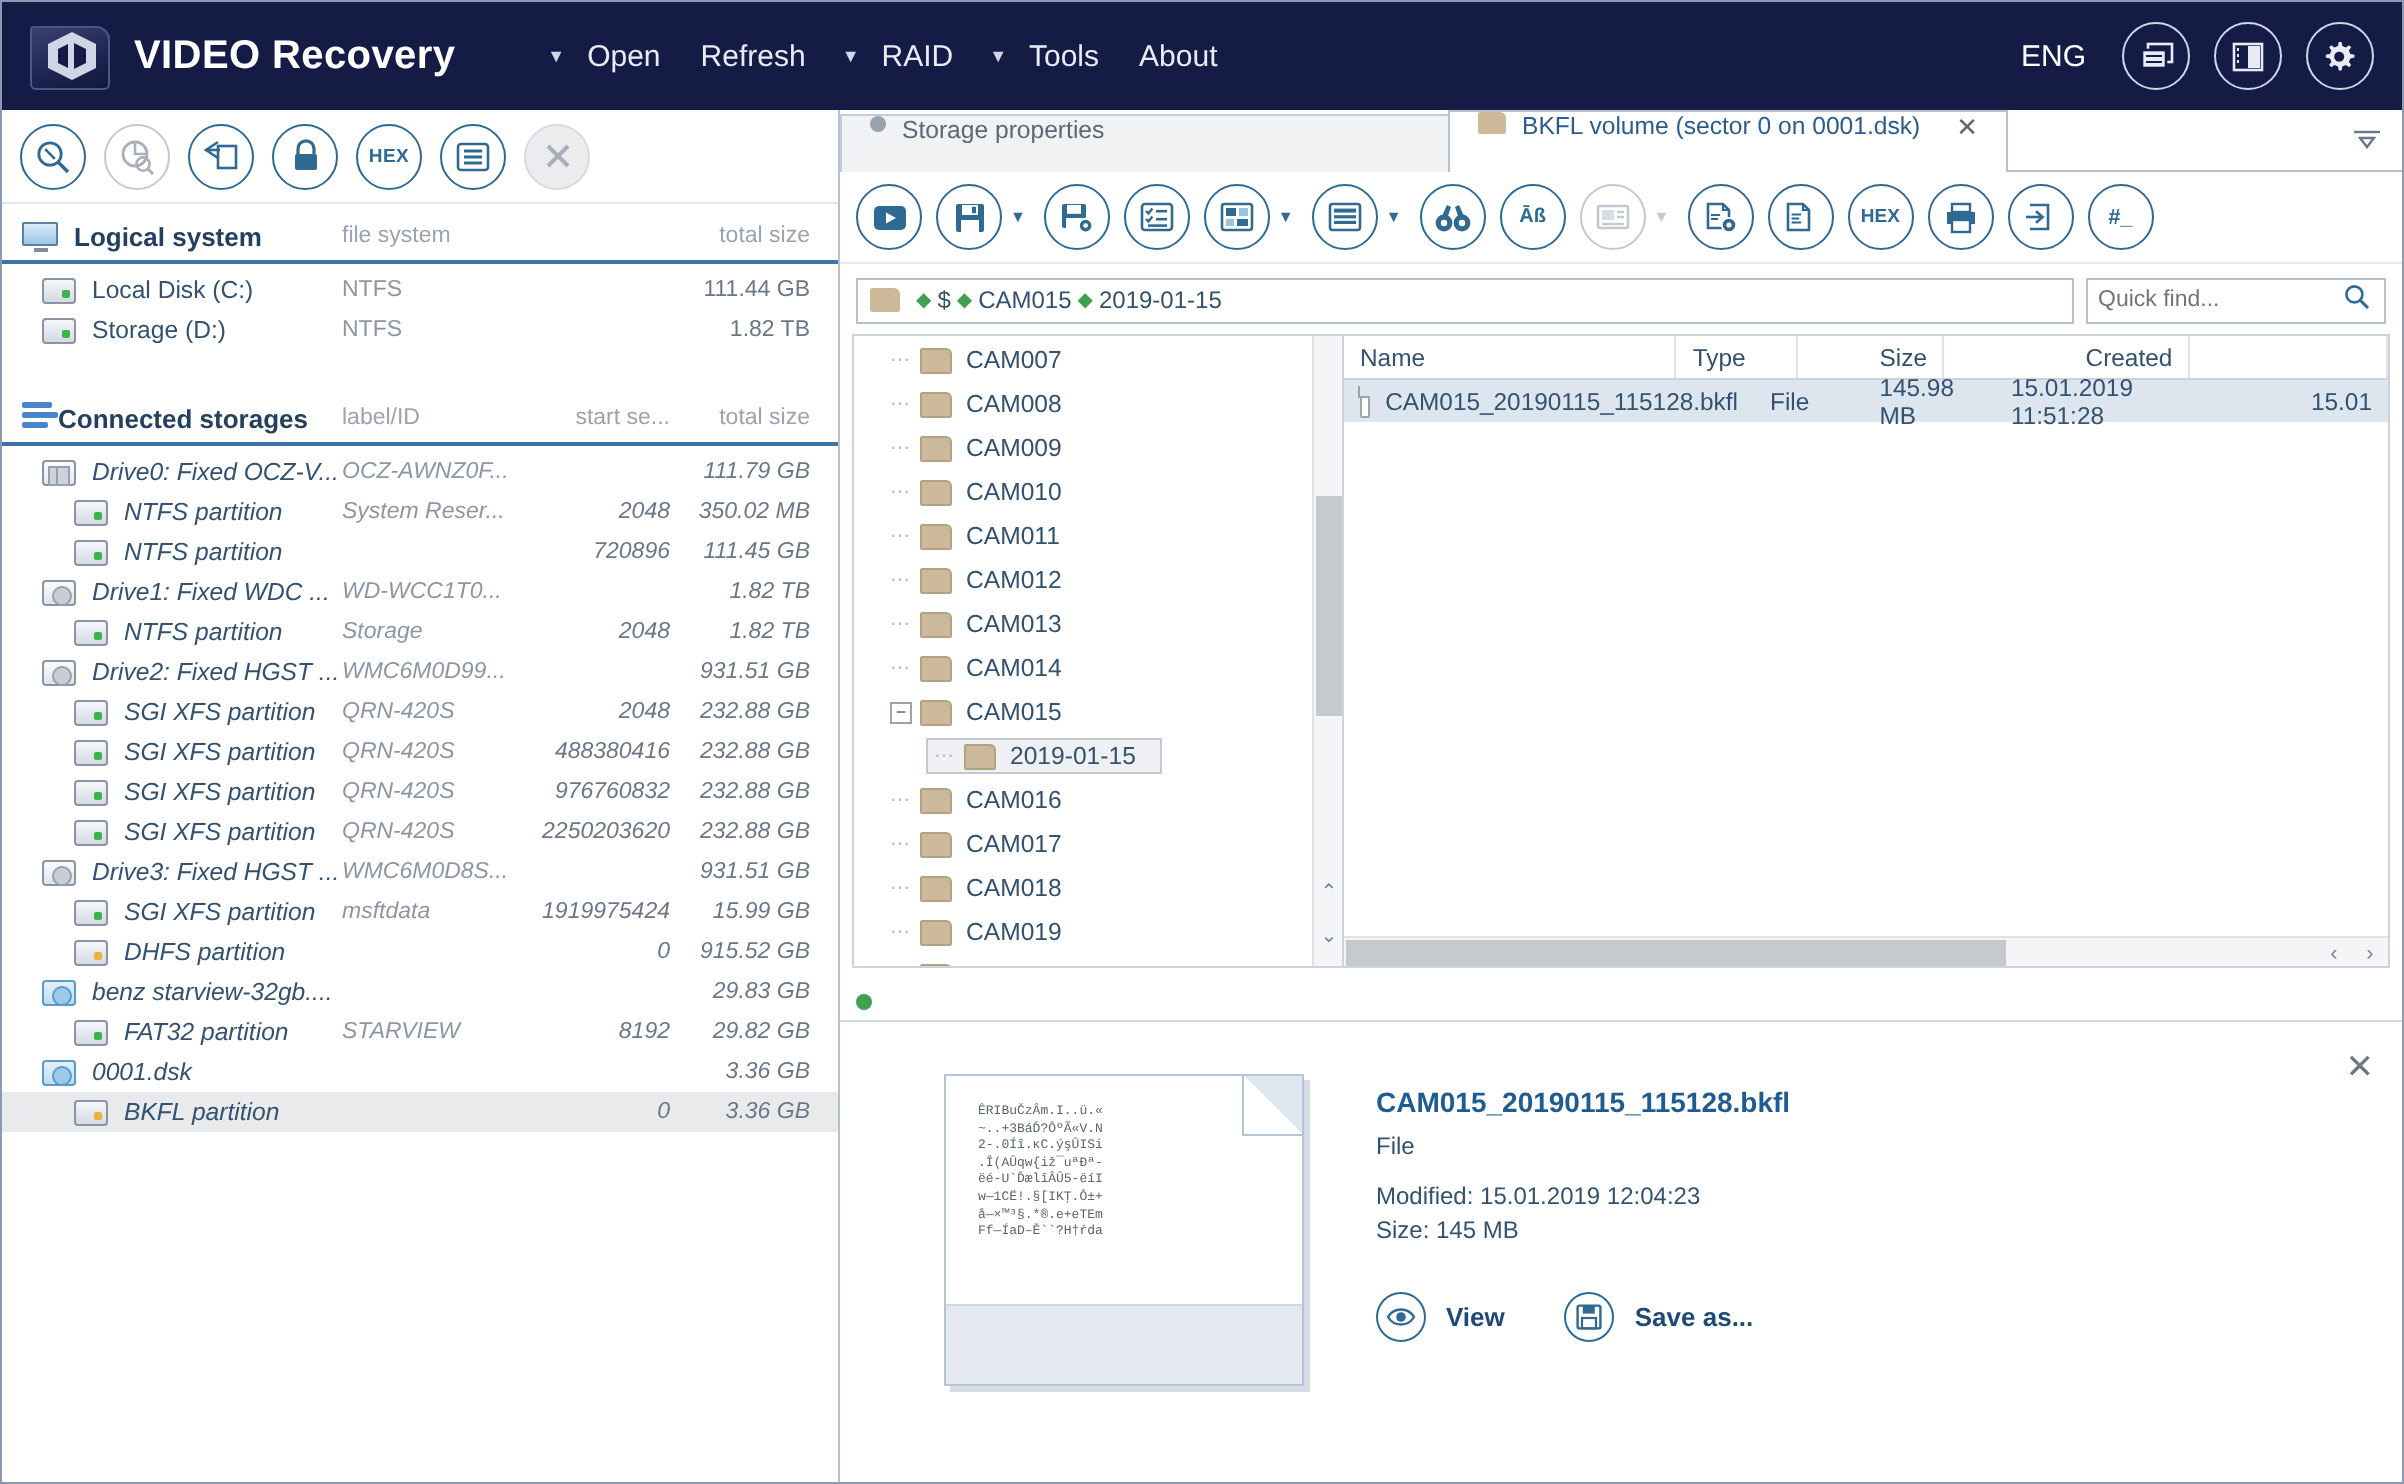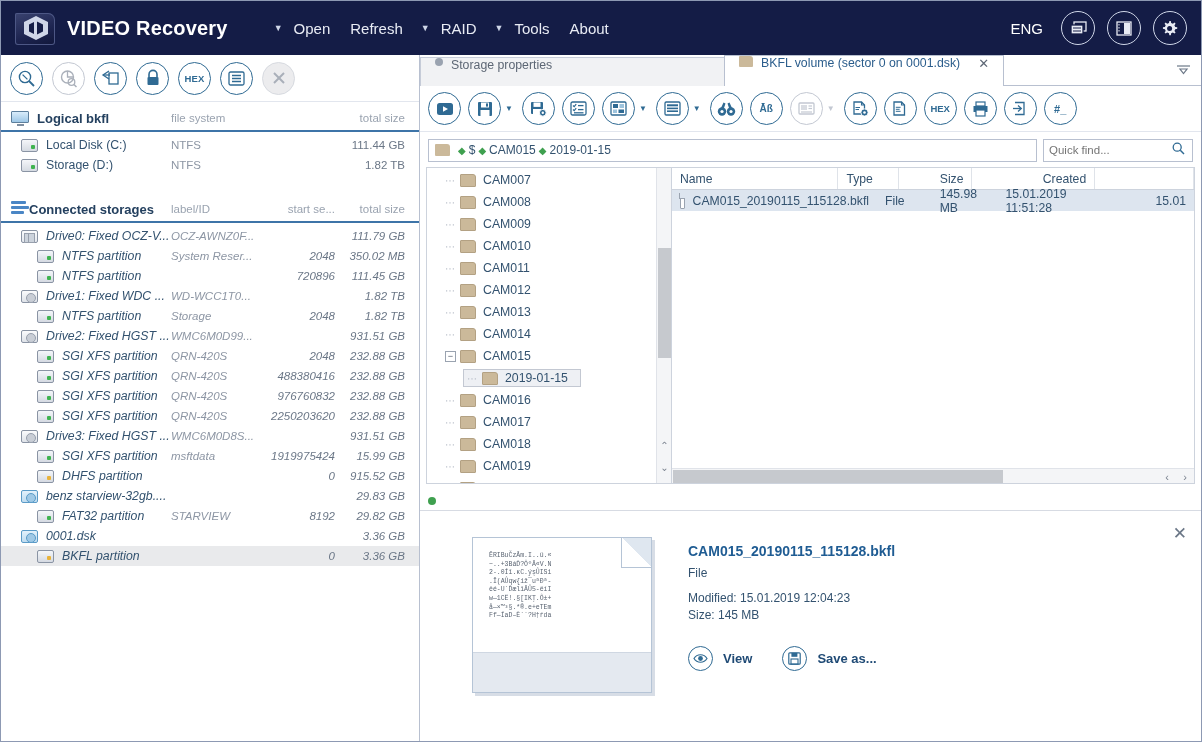"Logical bkfl" span.gh-label { text: bkfl -> system }
